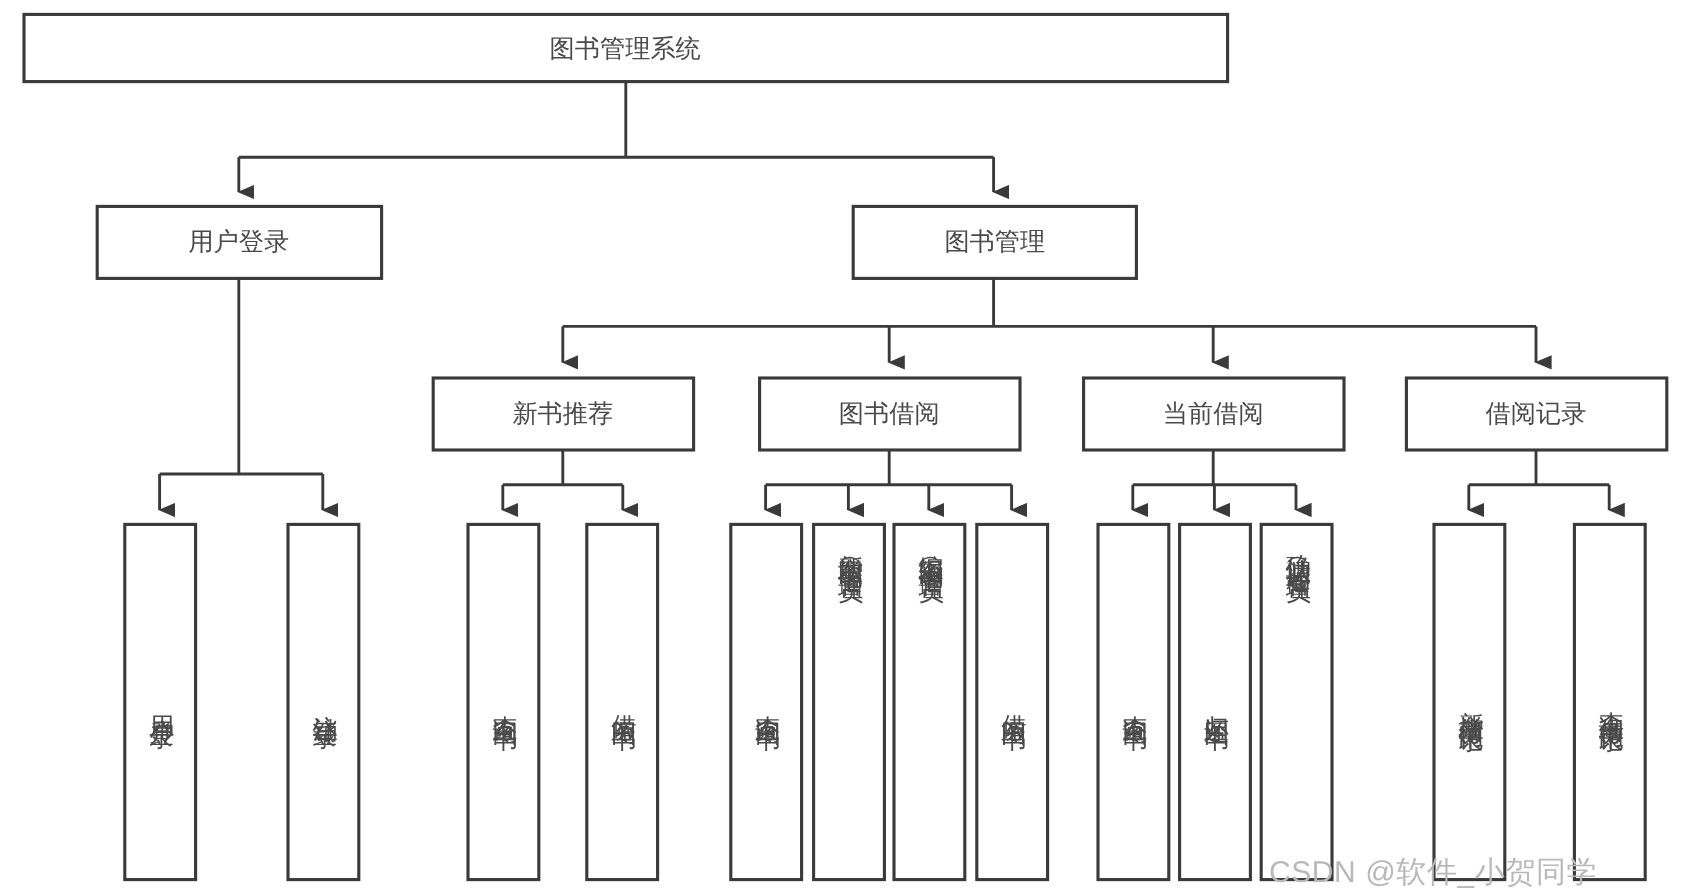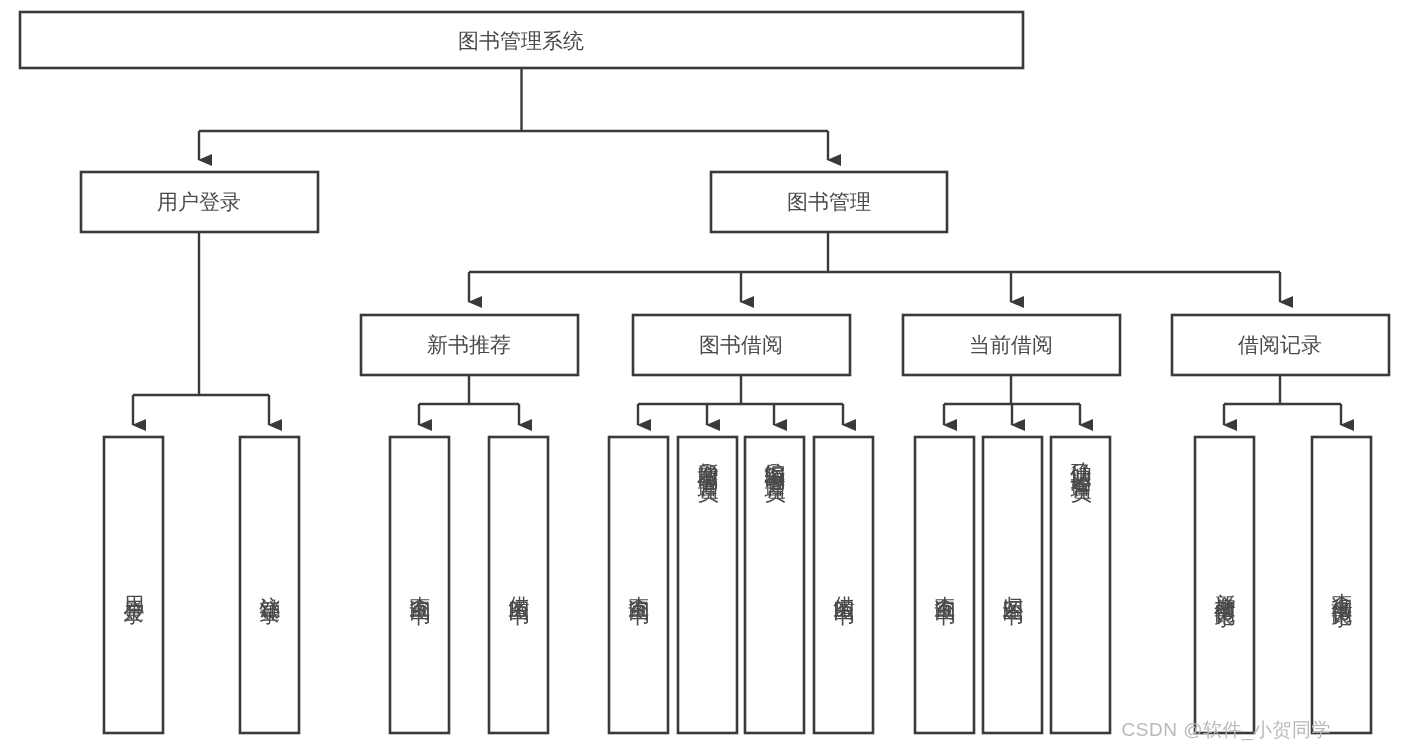"CSDN @软件_小贺同学" .watermark { font-size: 19px -> 25px }
